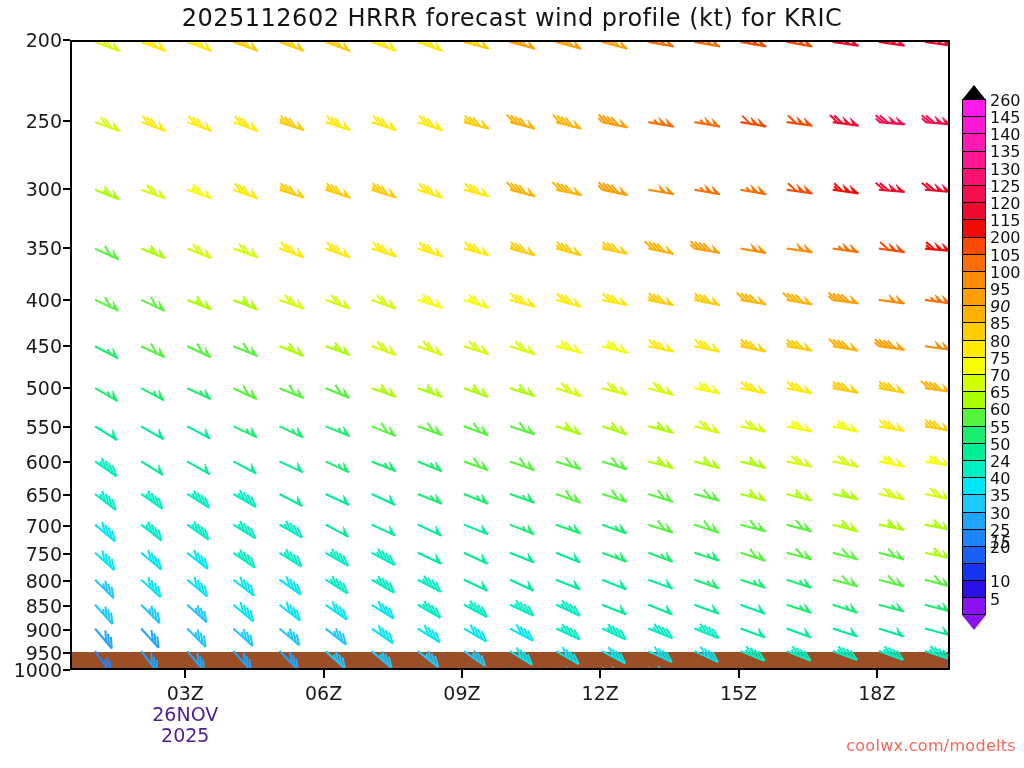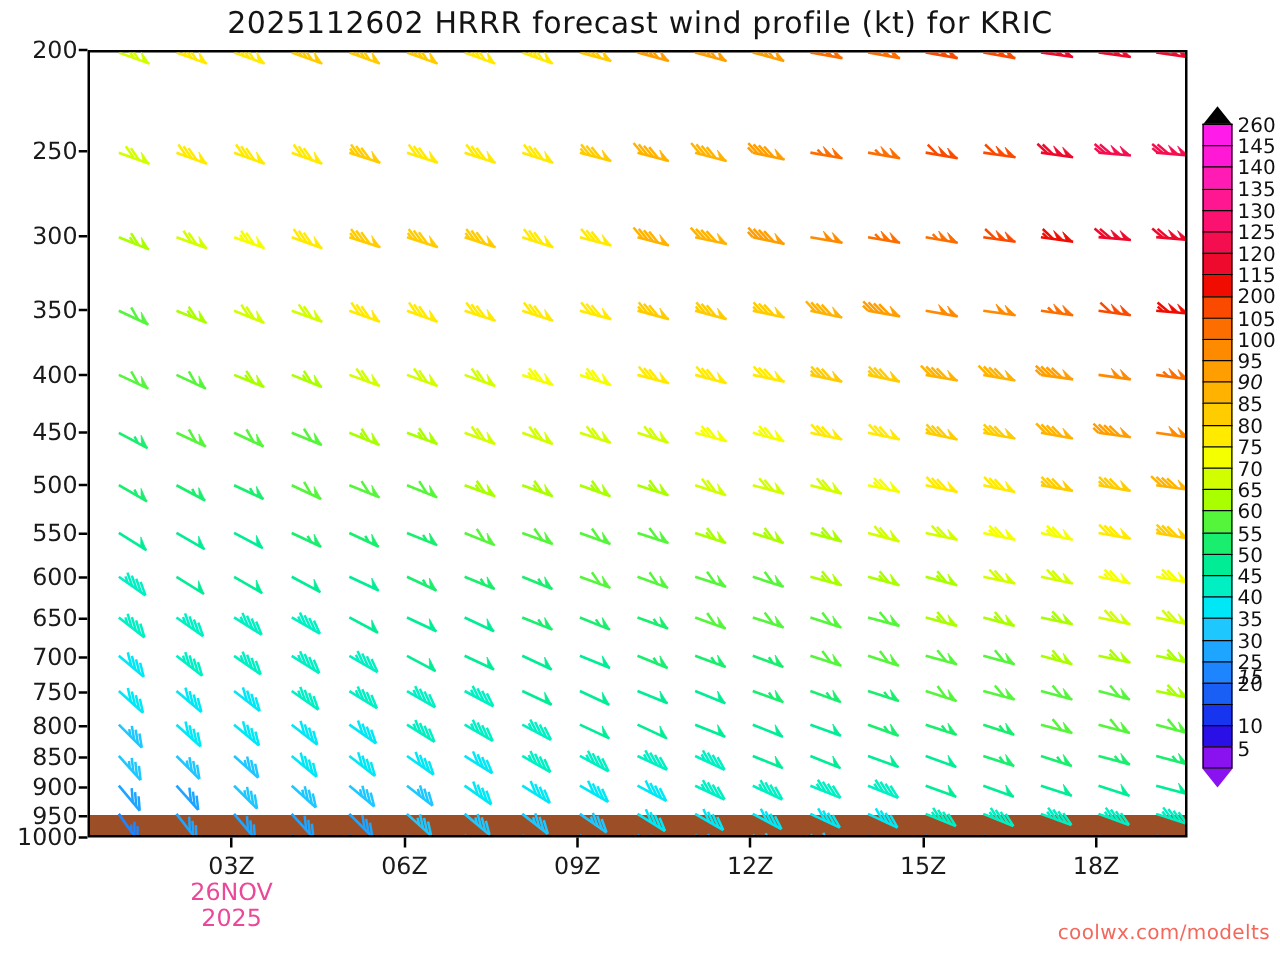"45" div.cblbl { text: 45 -> 24 }
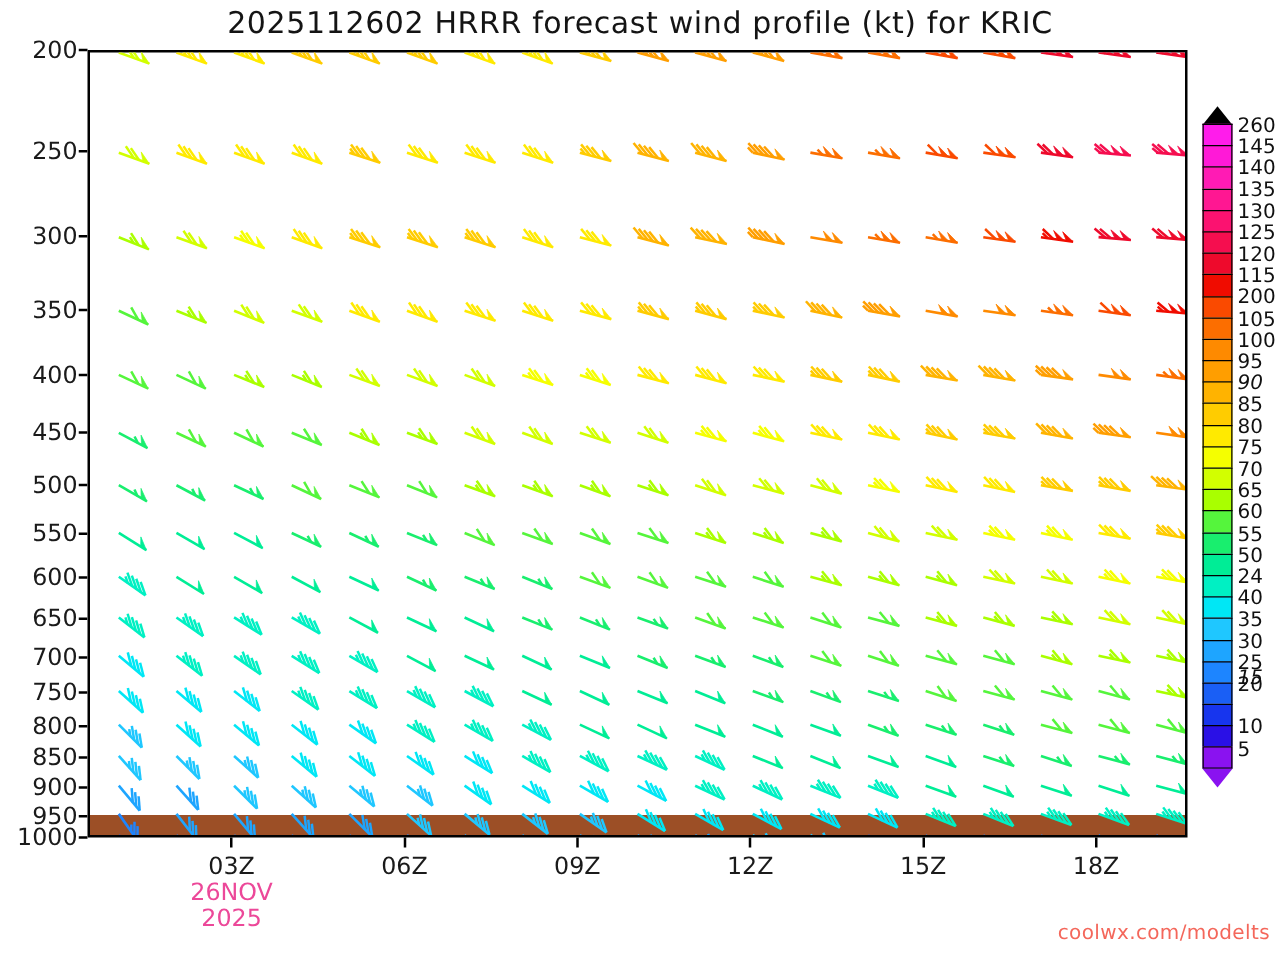"26NOV" .datestamp { color: #ec4899 -> #4c1d95 }
